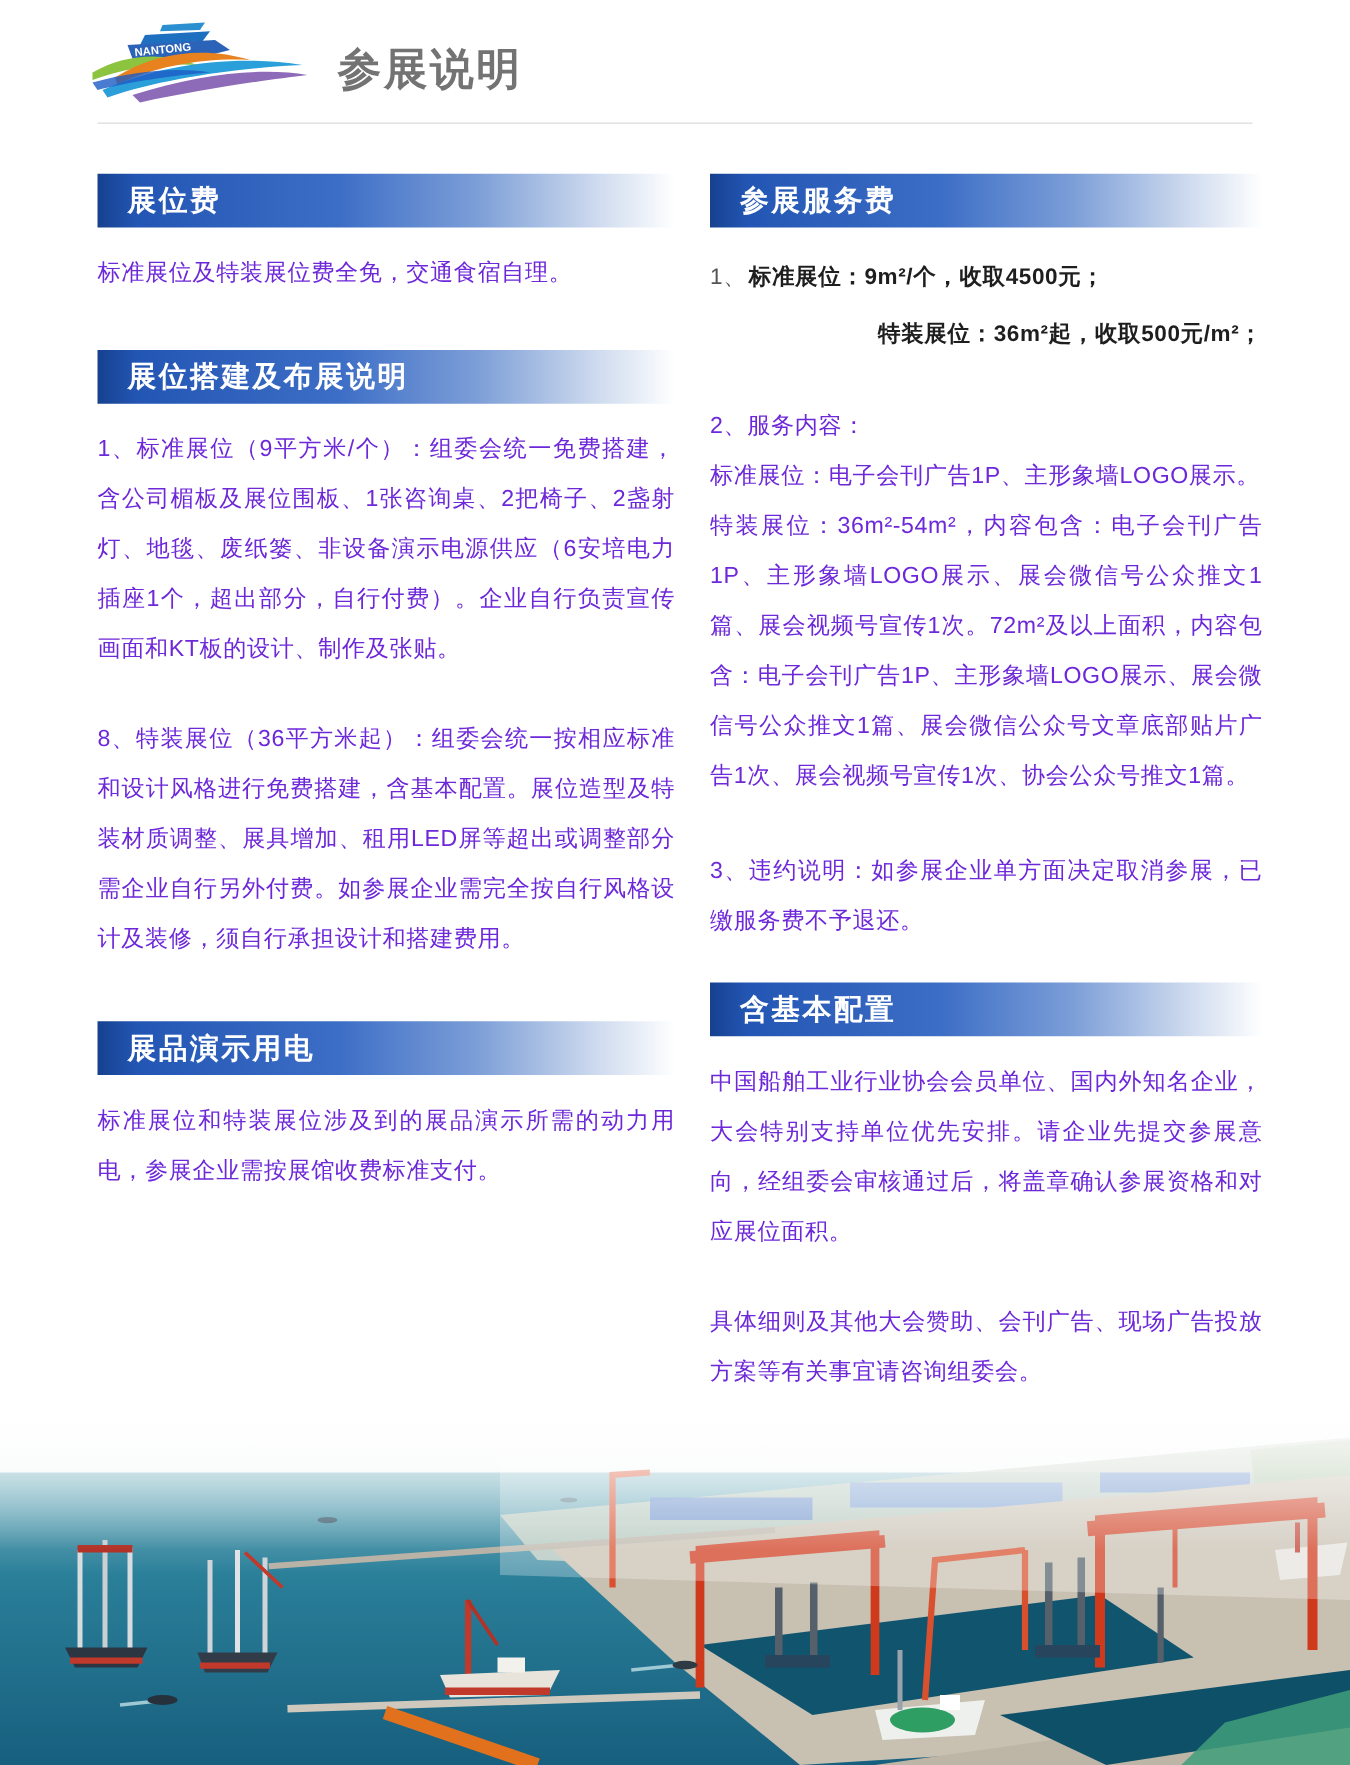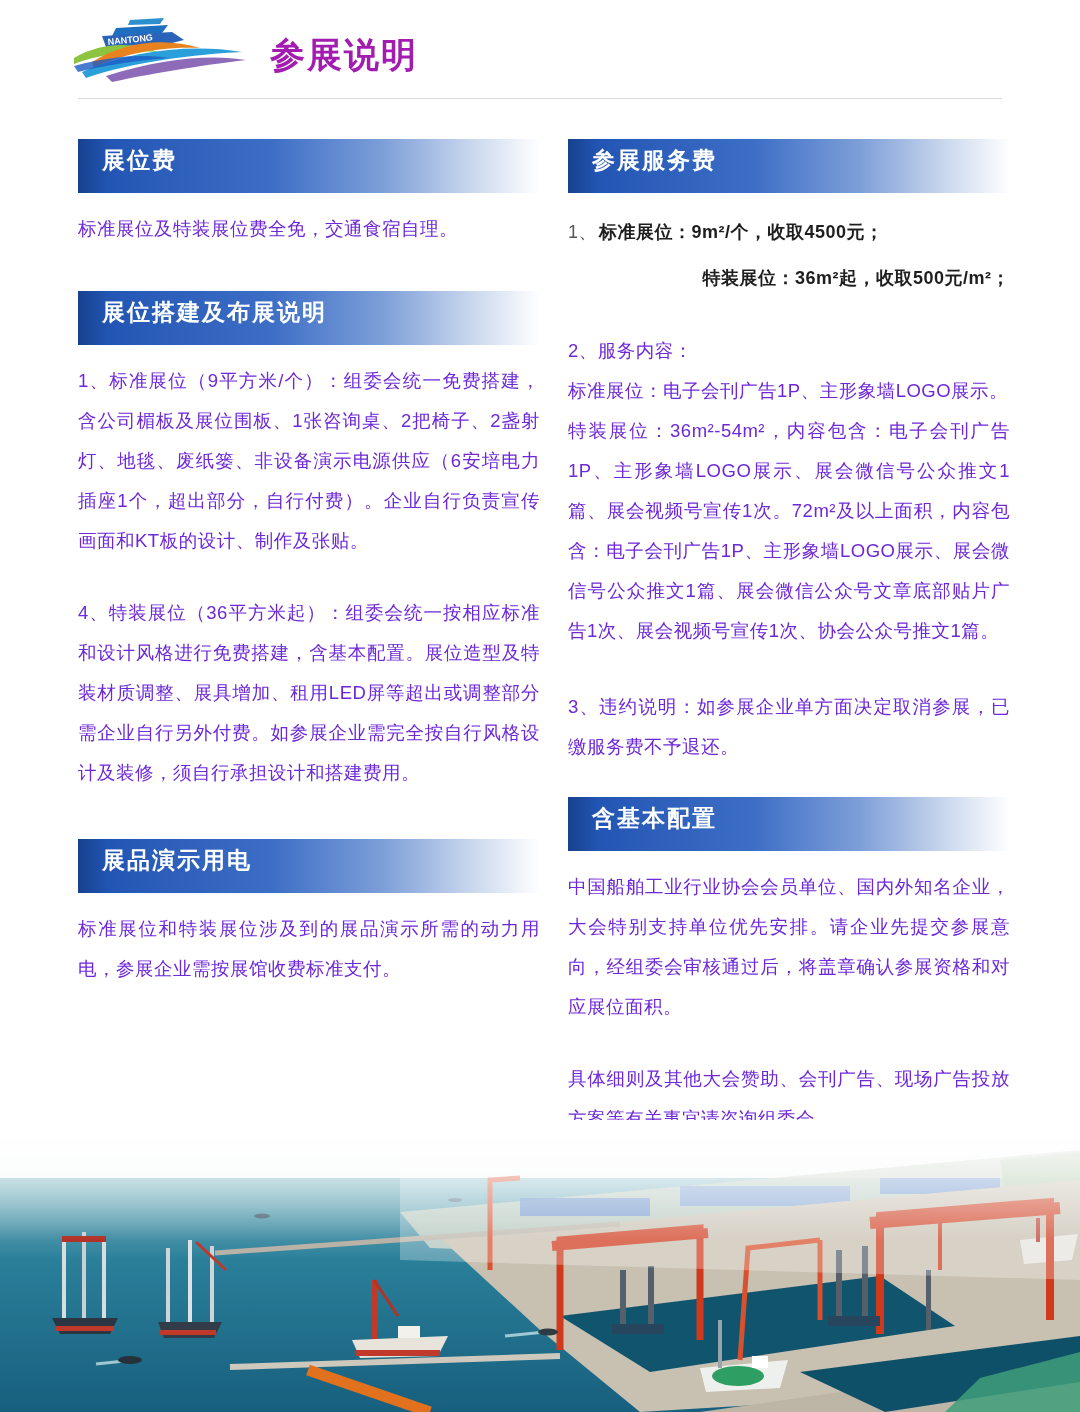"参展说明" .page-title { color: #a21caf -> #737373 }
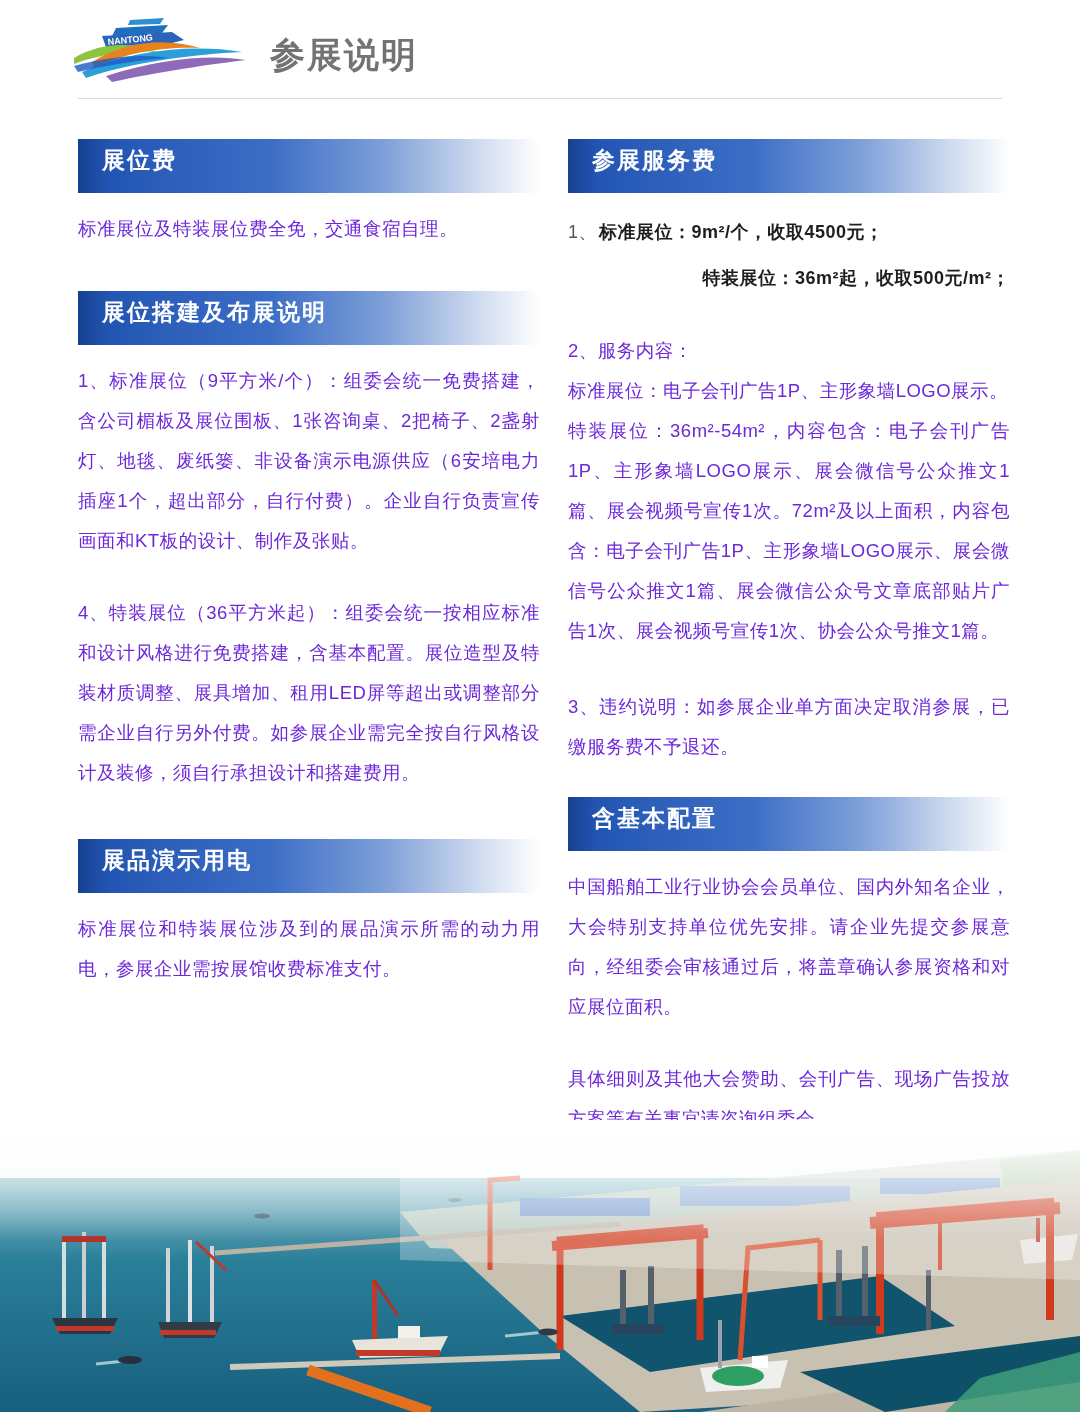"展位费" .banner { height: 54px -> 43px }
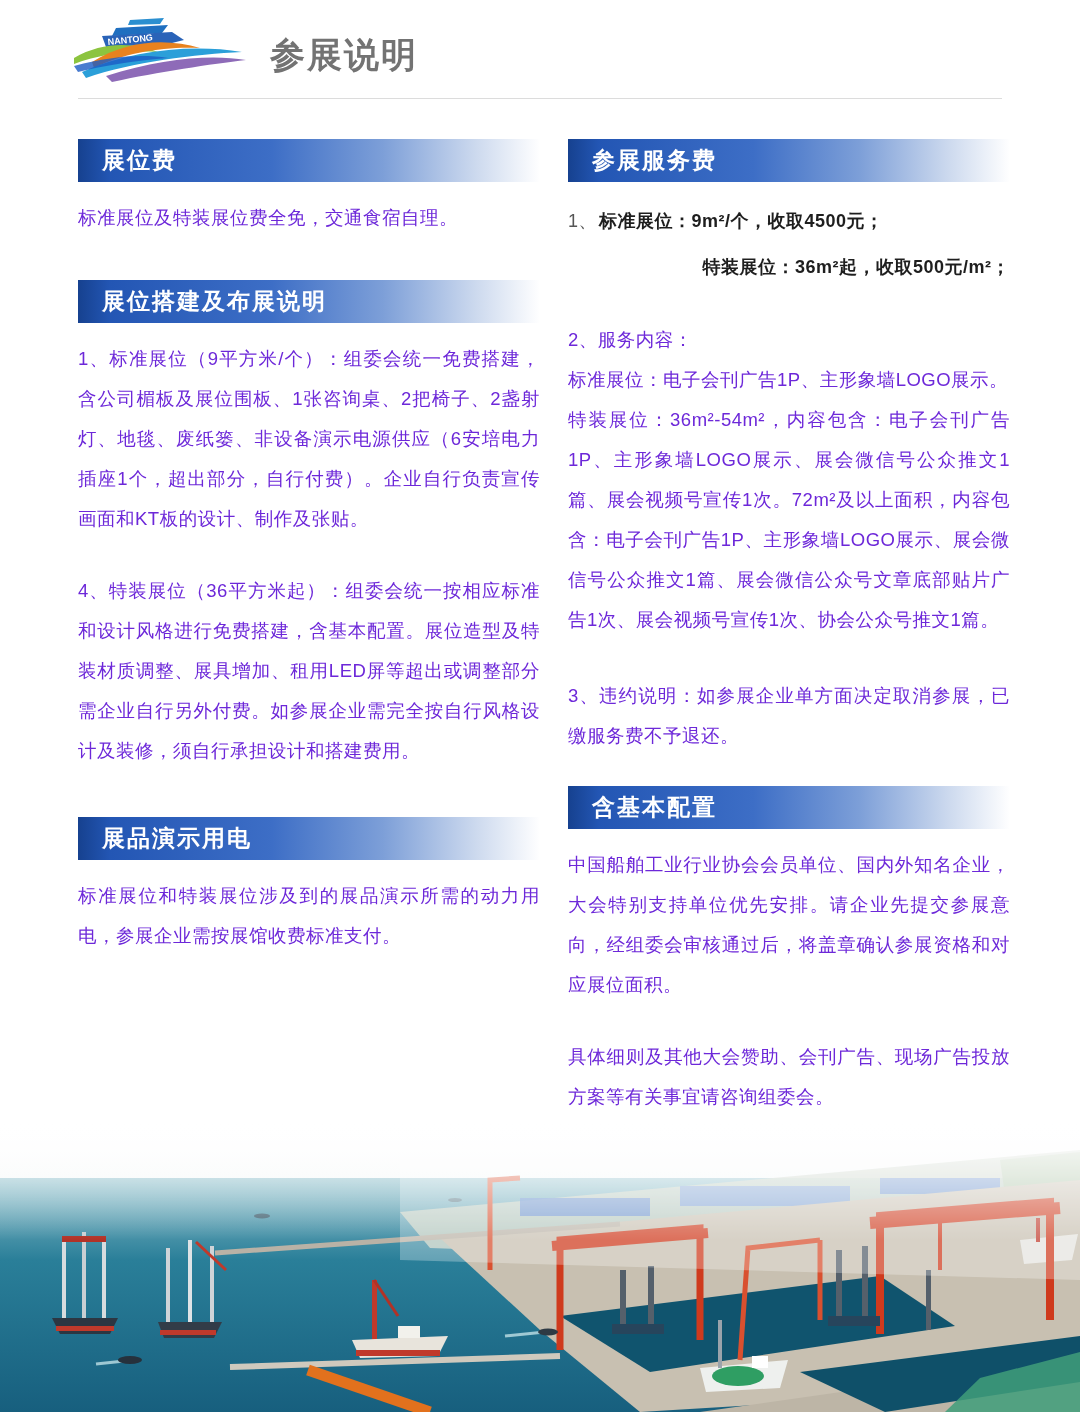"4、特装展位（36平方米起）：组委会统一按相应标准和设计风格进行免费搭建，含基本" p.body-text { text: 4 -> 8 }
